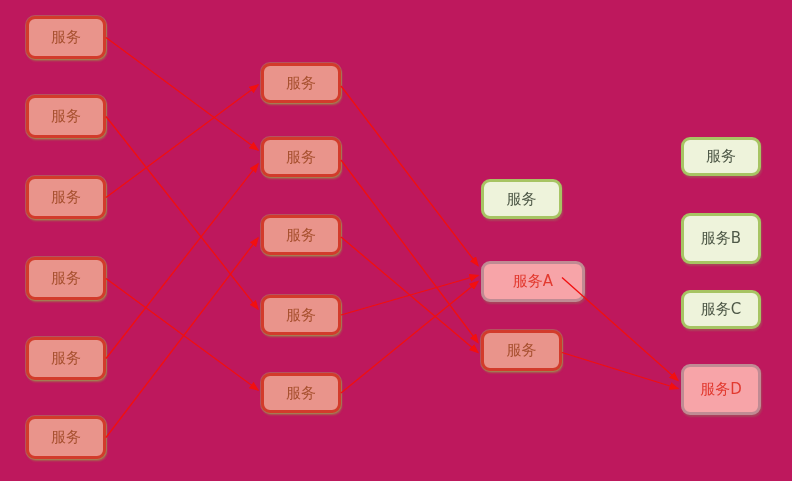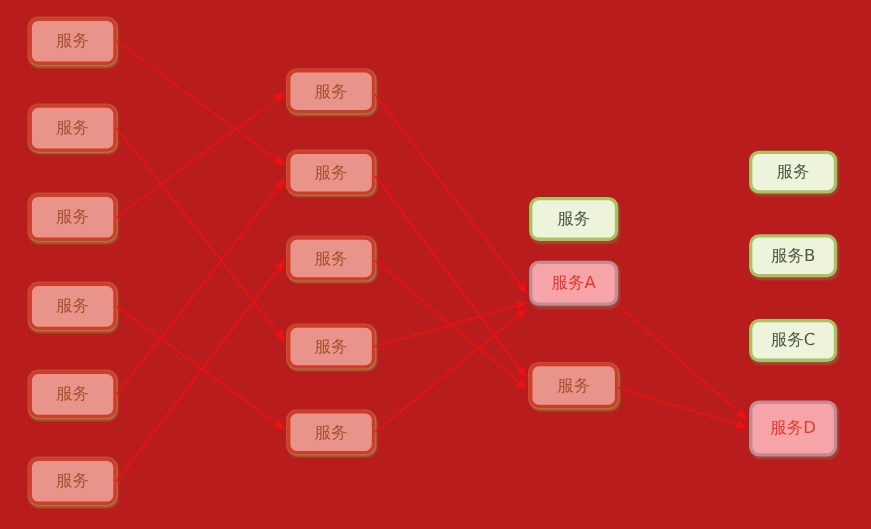"服务" #canvas { background: #b91c1c -> #be185d }
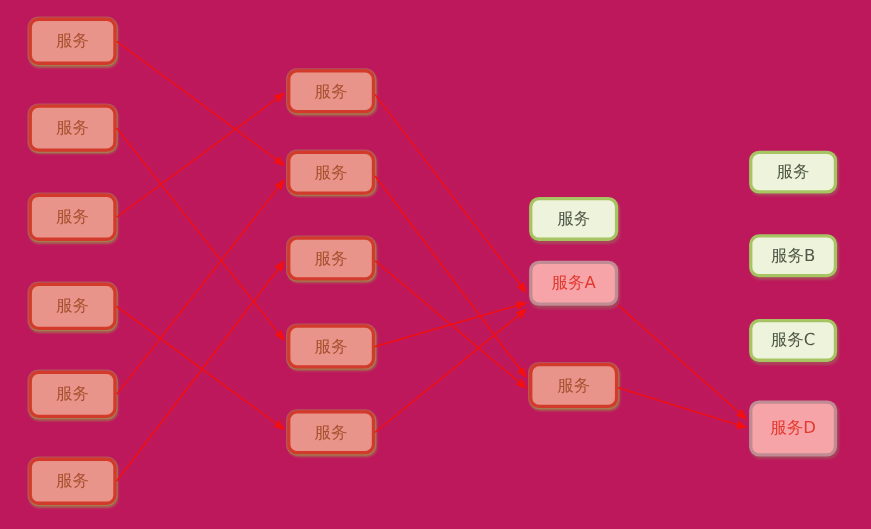"服务B" div.node { height: 39px -> 51px }
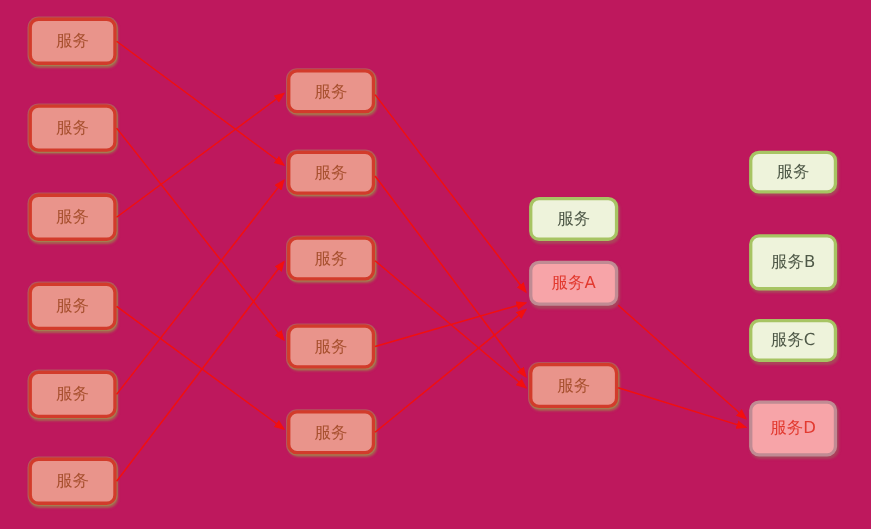"服务A" div.node { top: 237px -> 261px; width: 81px -> 104px }
